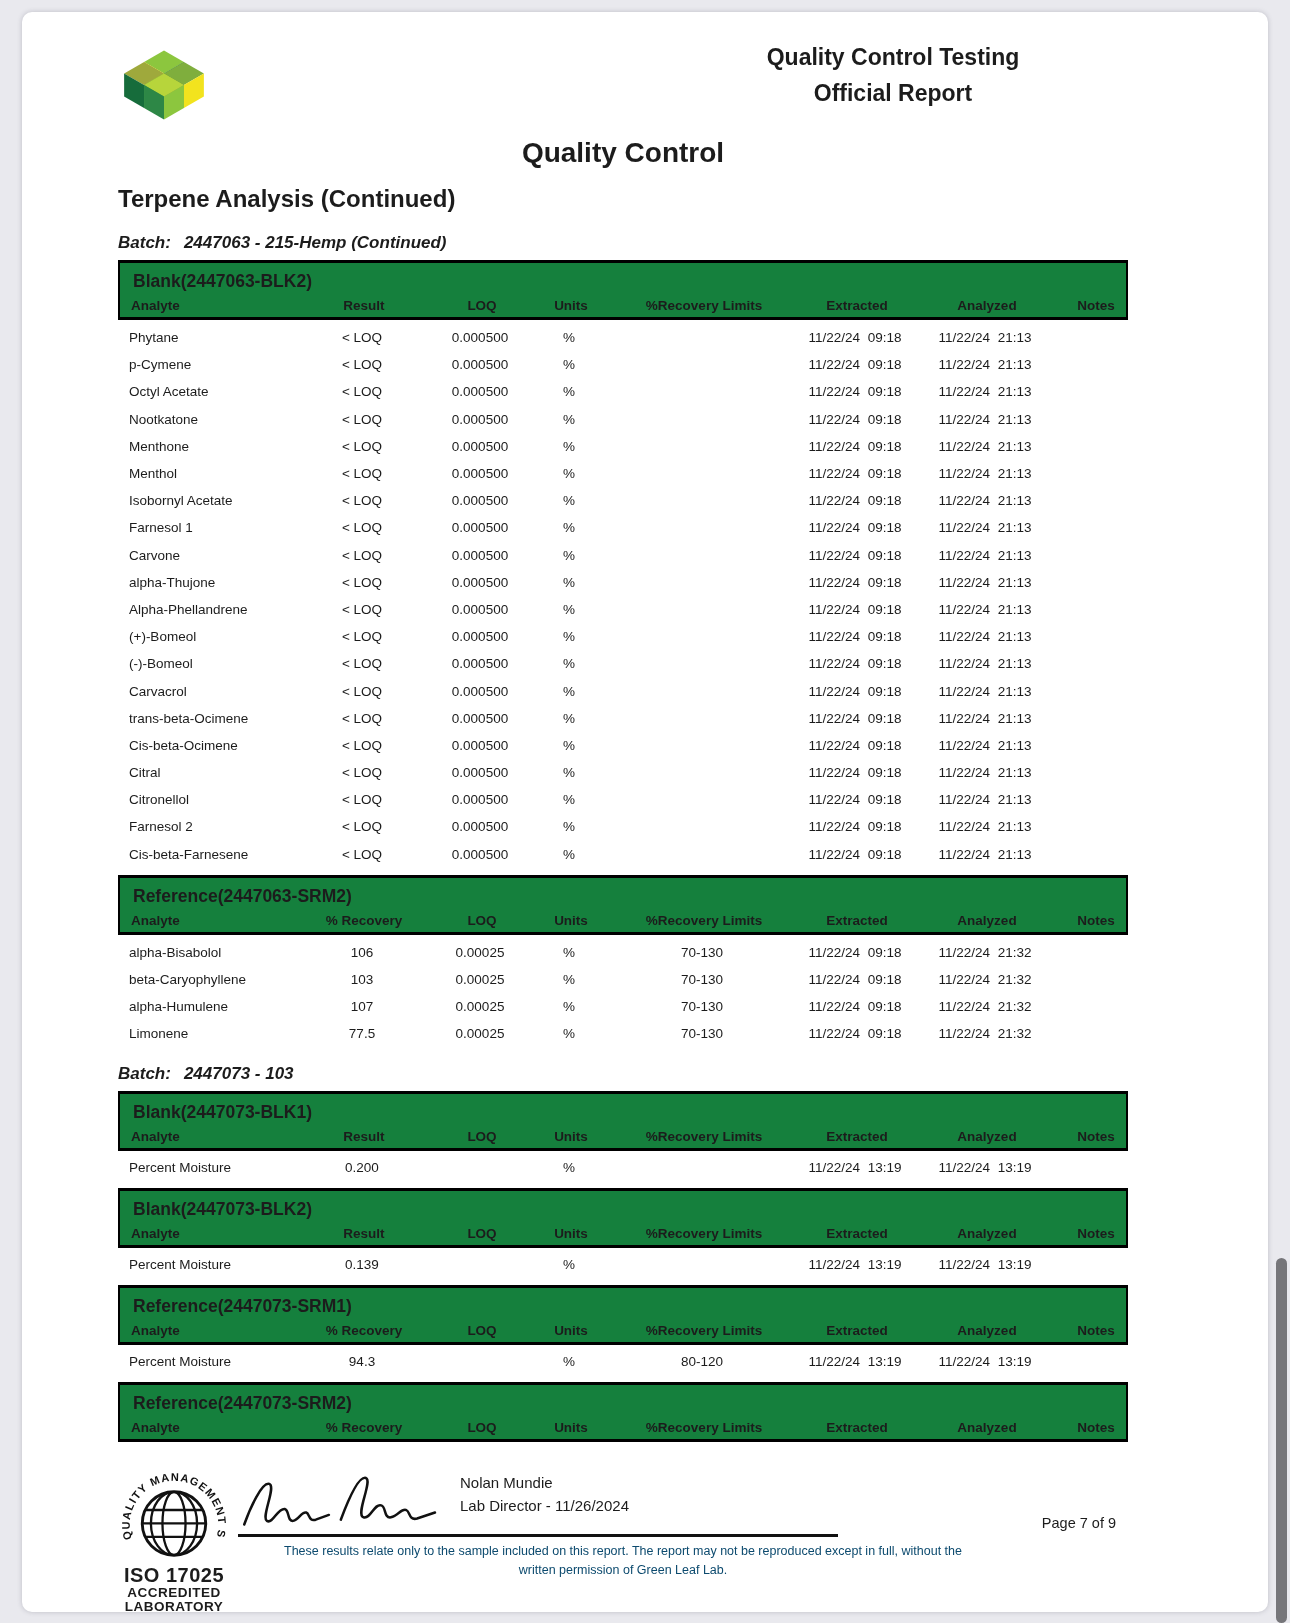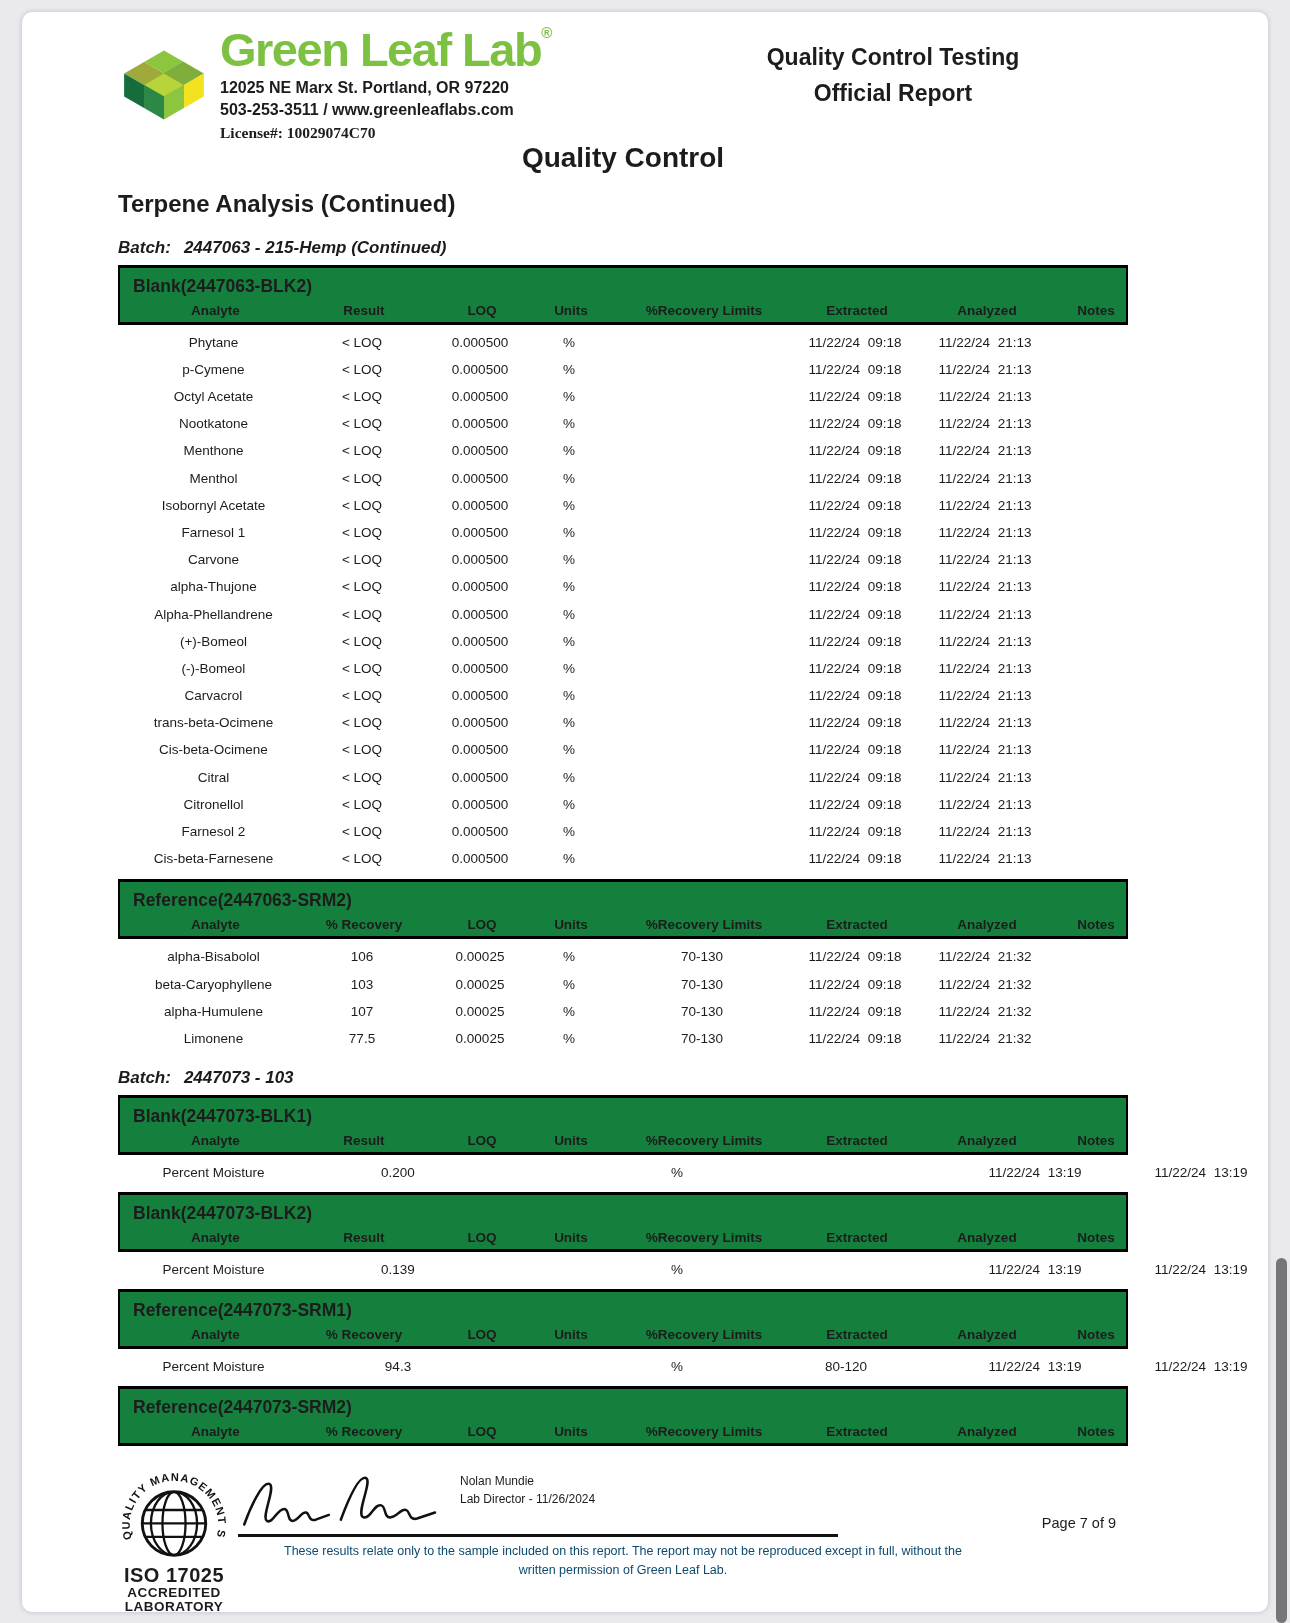"Green Leaf Lab®" div.brand-col { html: <div> <div><span>Green Leaf Lab</span><sup>®</sup></div> <div>12025 NE Marx St. Portland, OR 97220</div> <div>503-253-3511 / www.greenleaflabs.com</div> <div>License#: 10029074C70</div> </div> -> none }
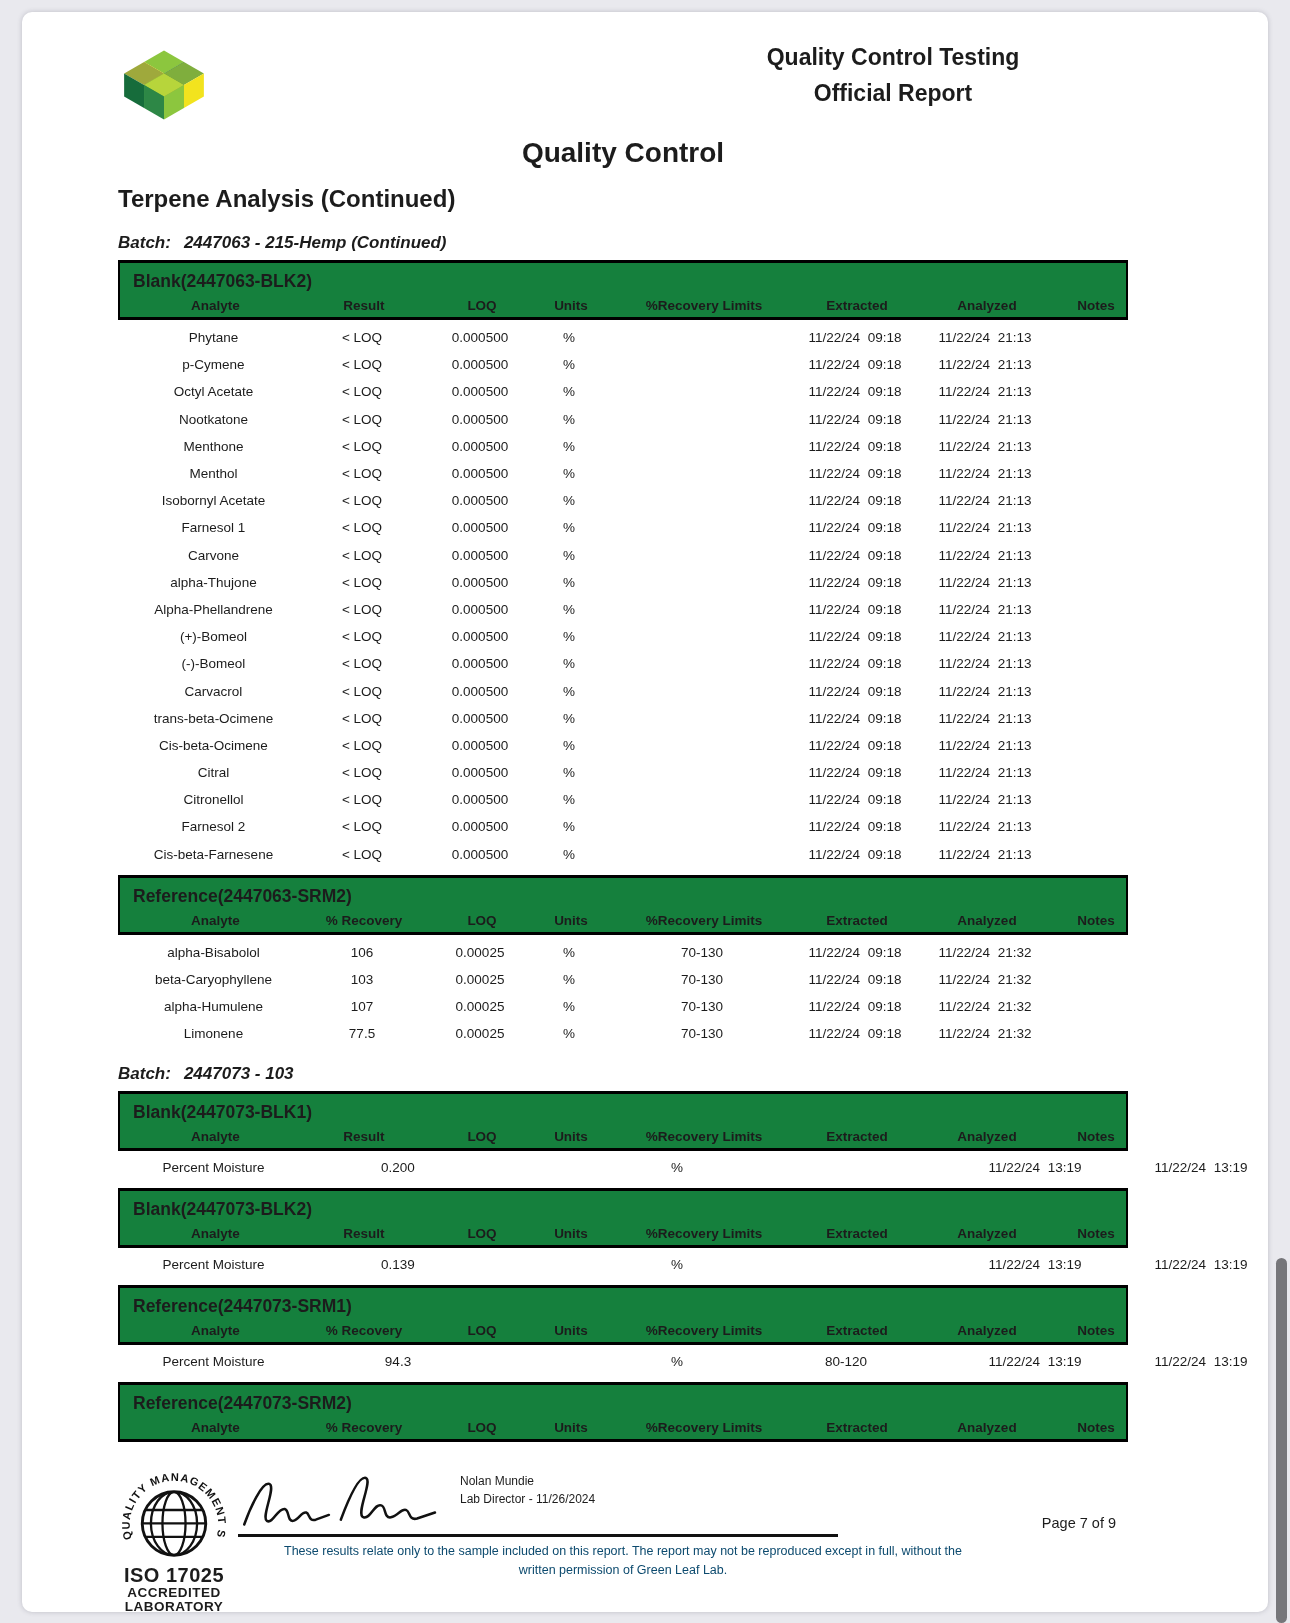"Analyte" .grid .ca { text-align: center -> left }
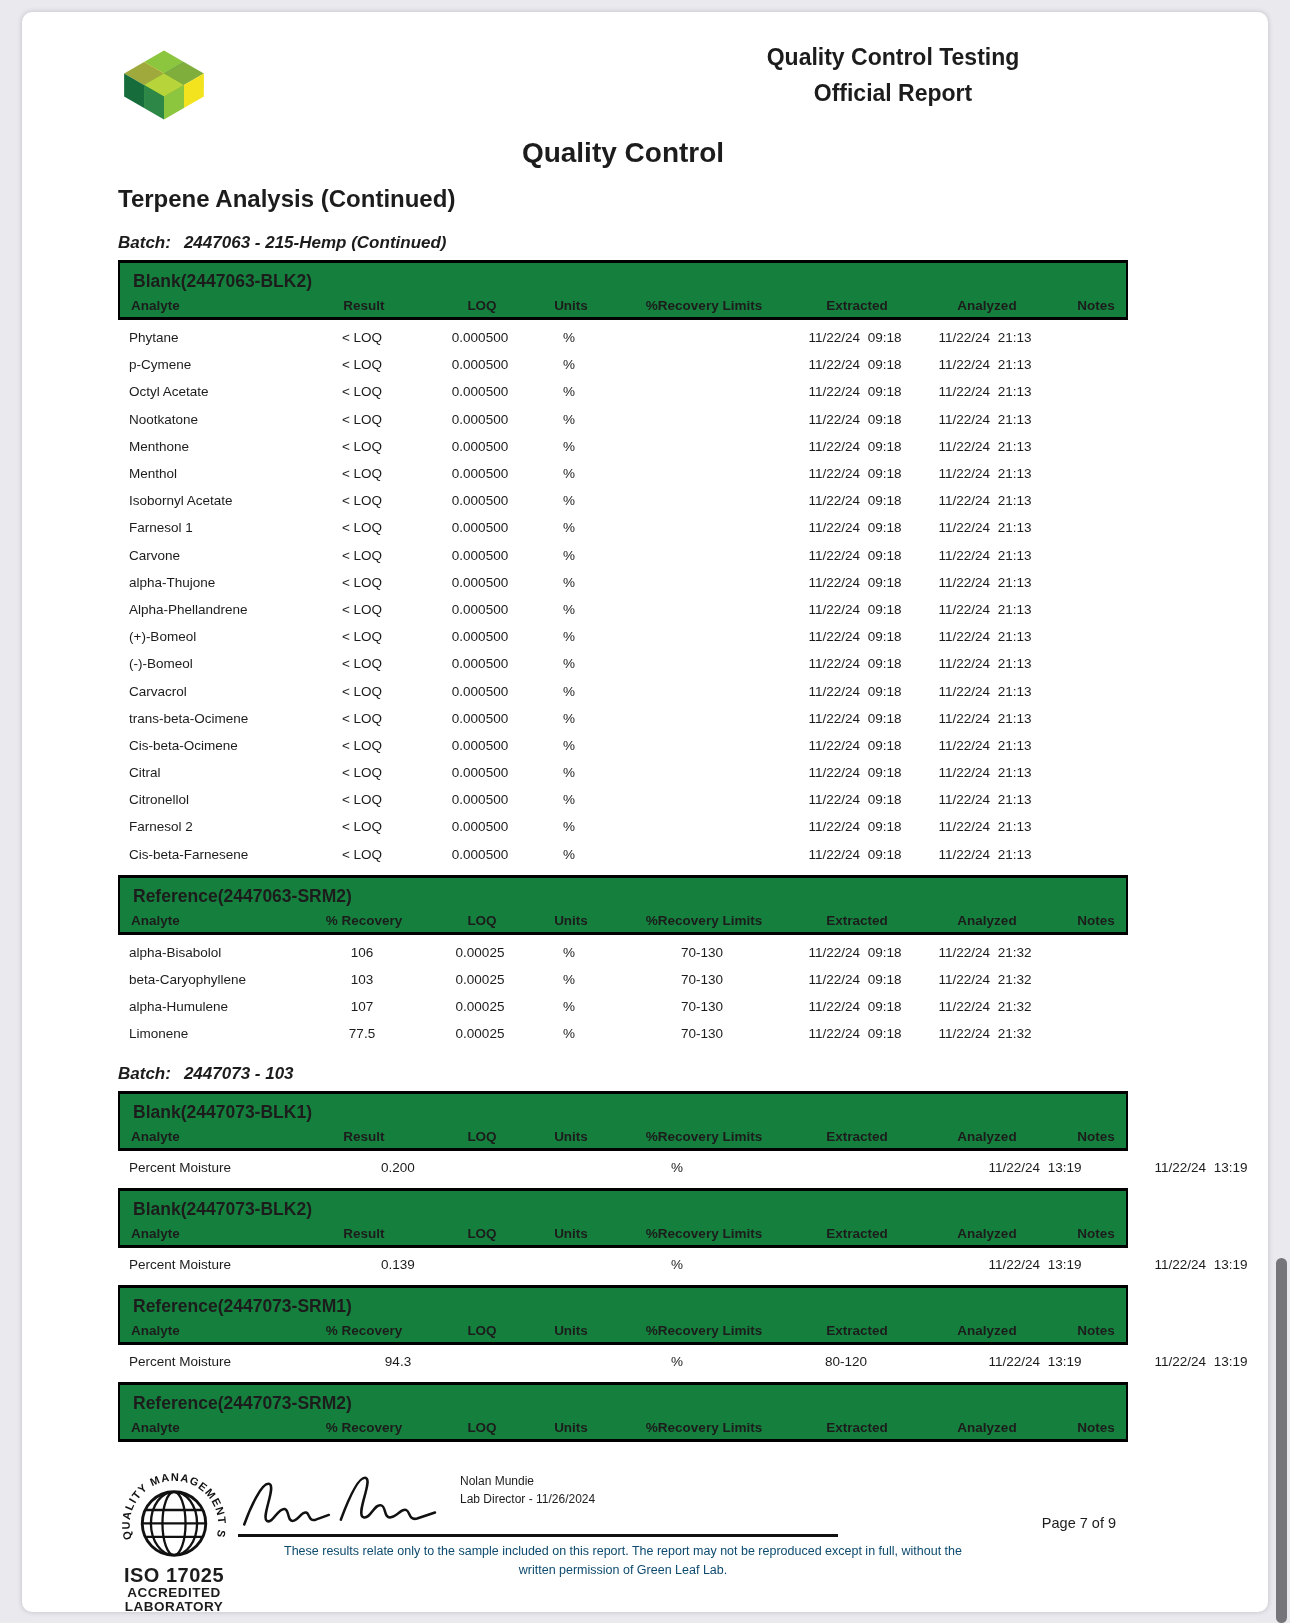"Percent Moisture" .t-row-m { gap: 36px -> none }
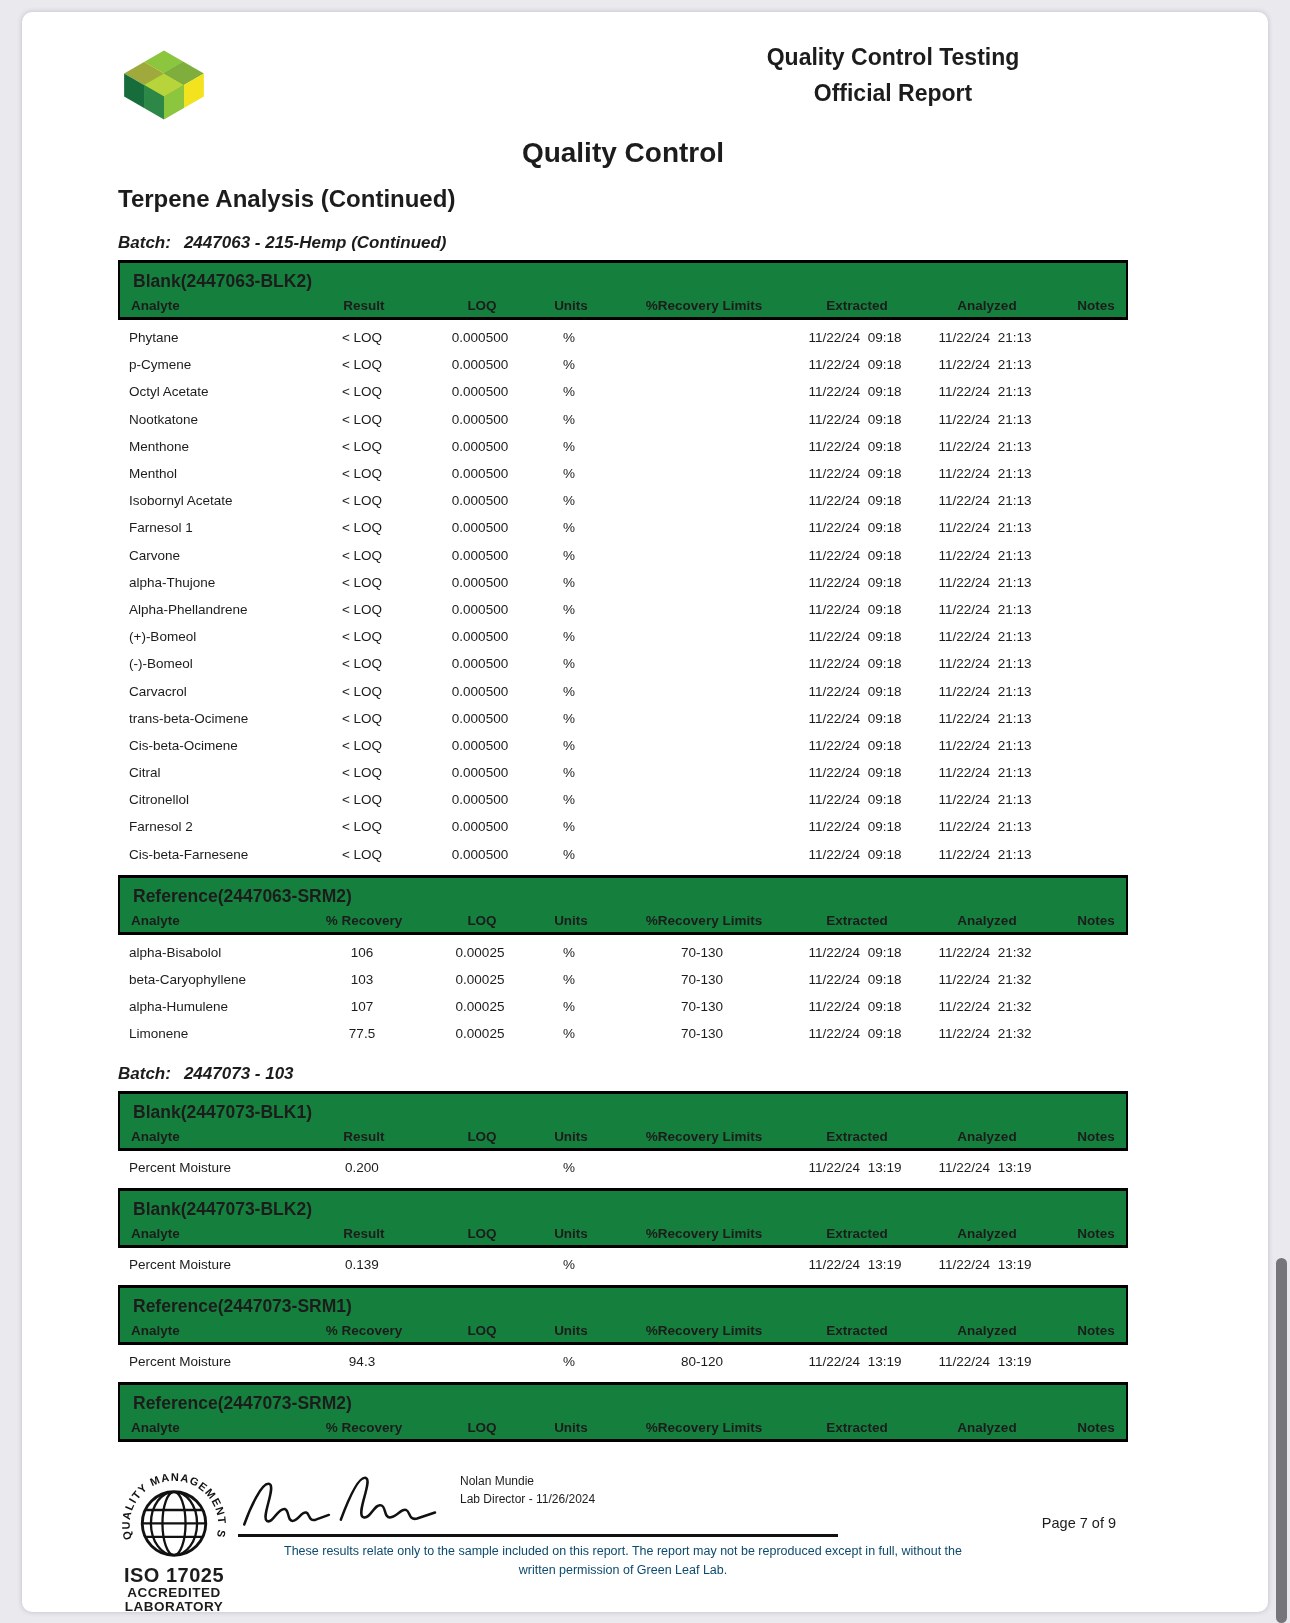"Nolan Mundie" .signer { font-size: 12px -> 15px }
